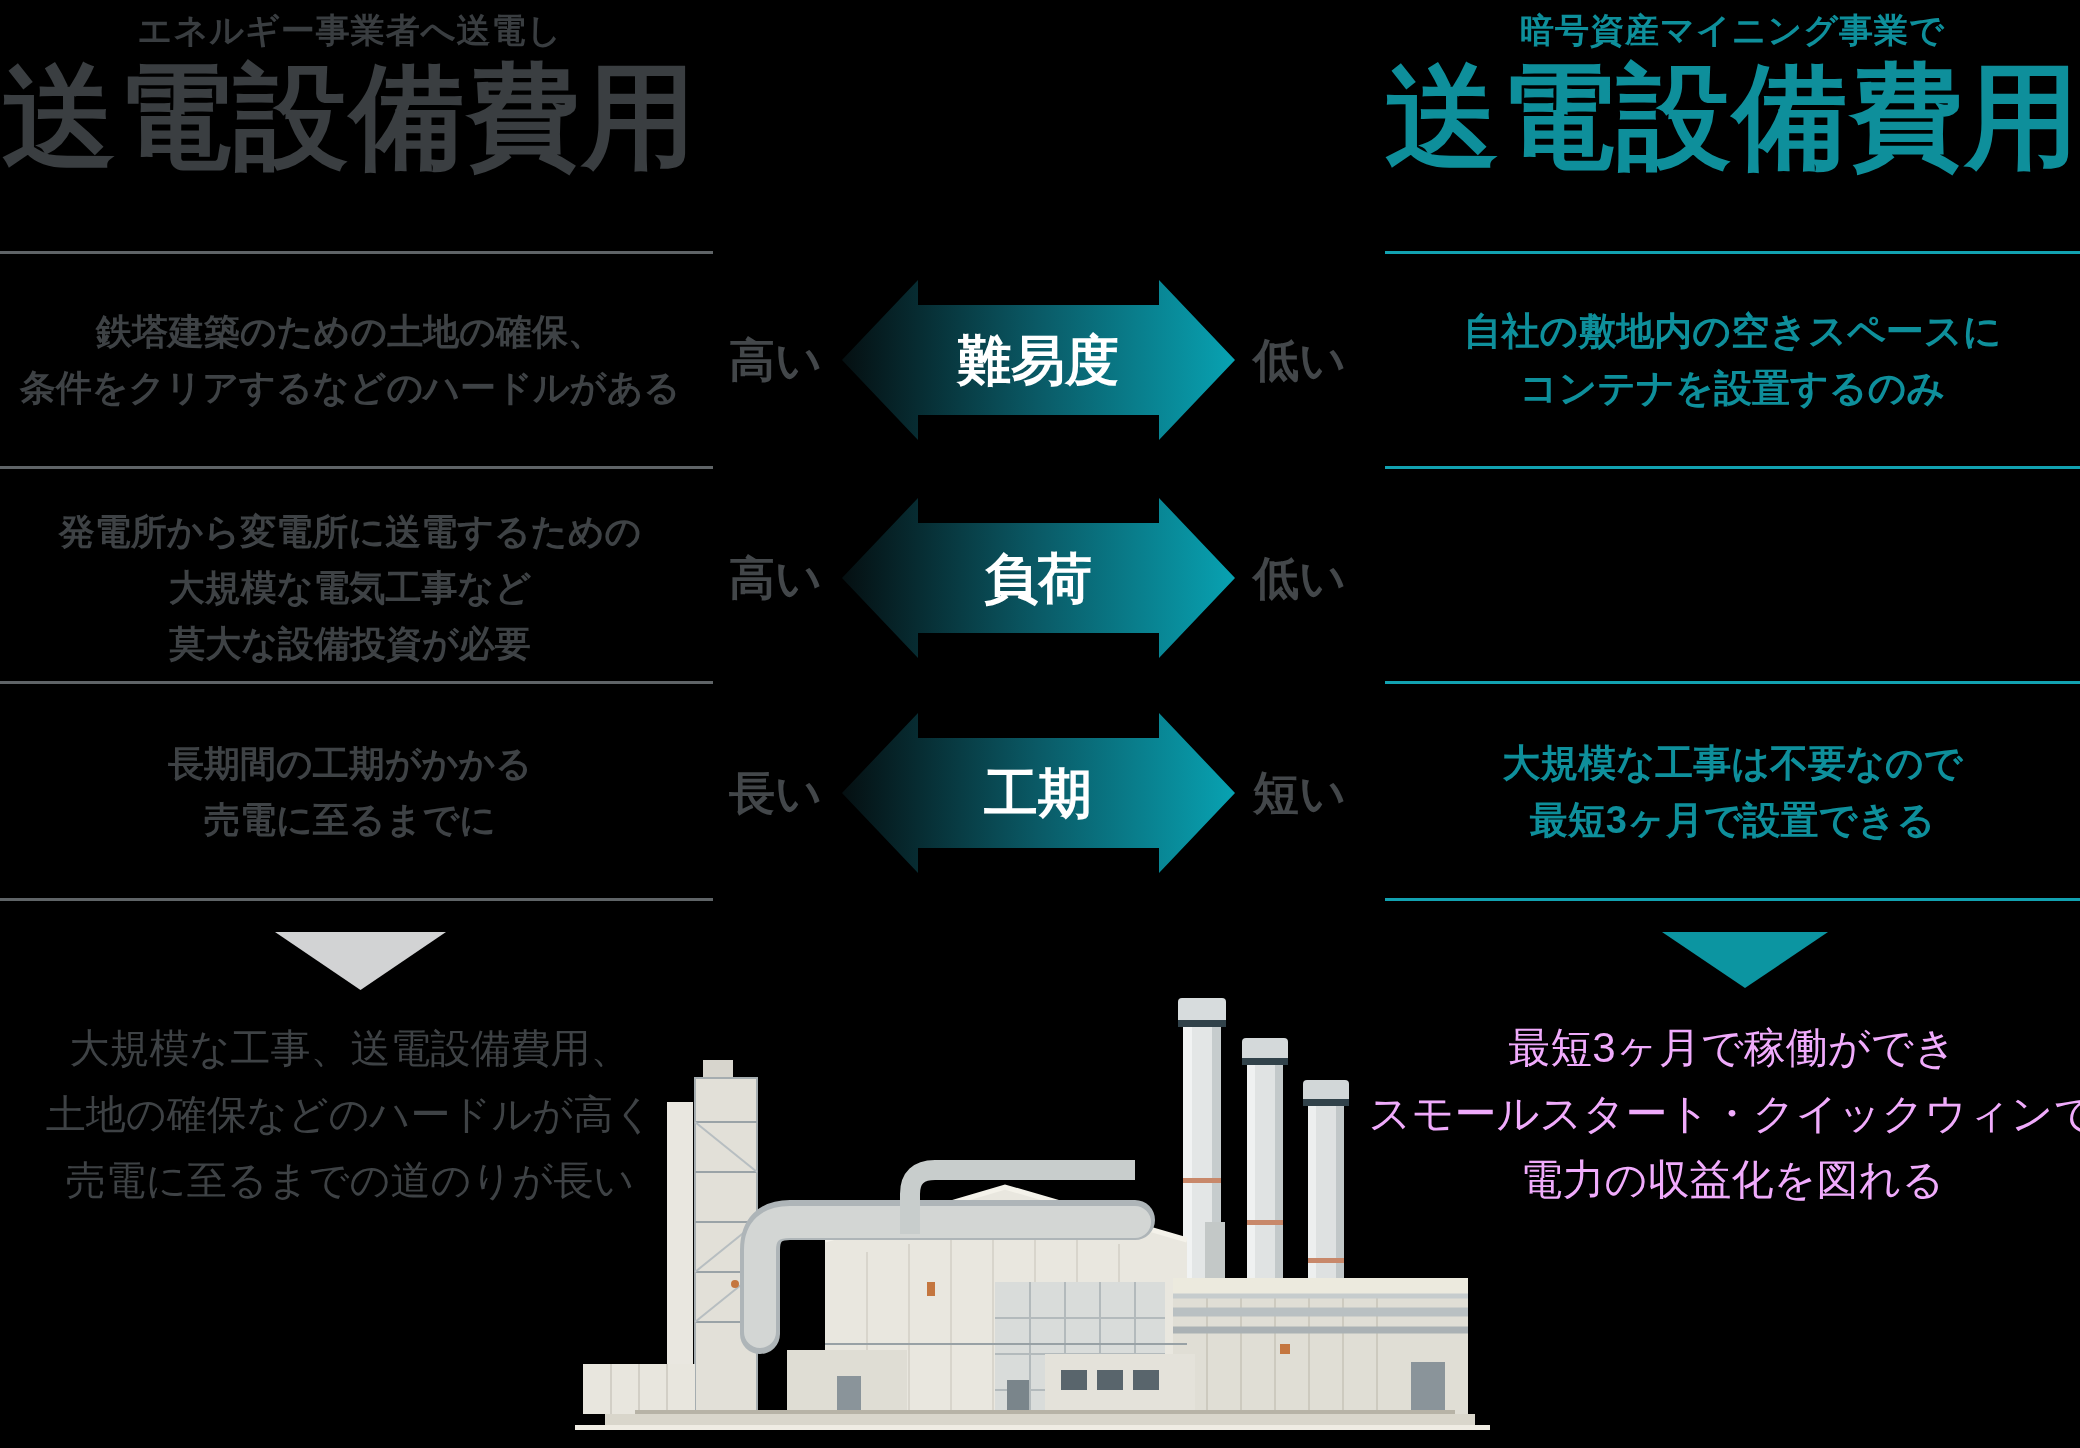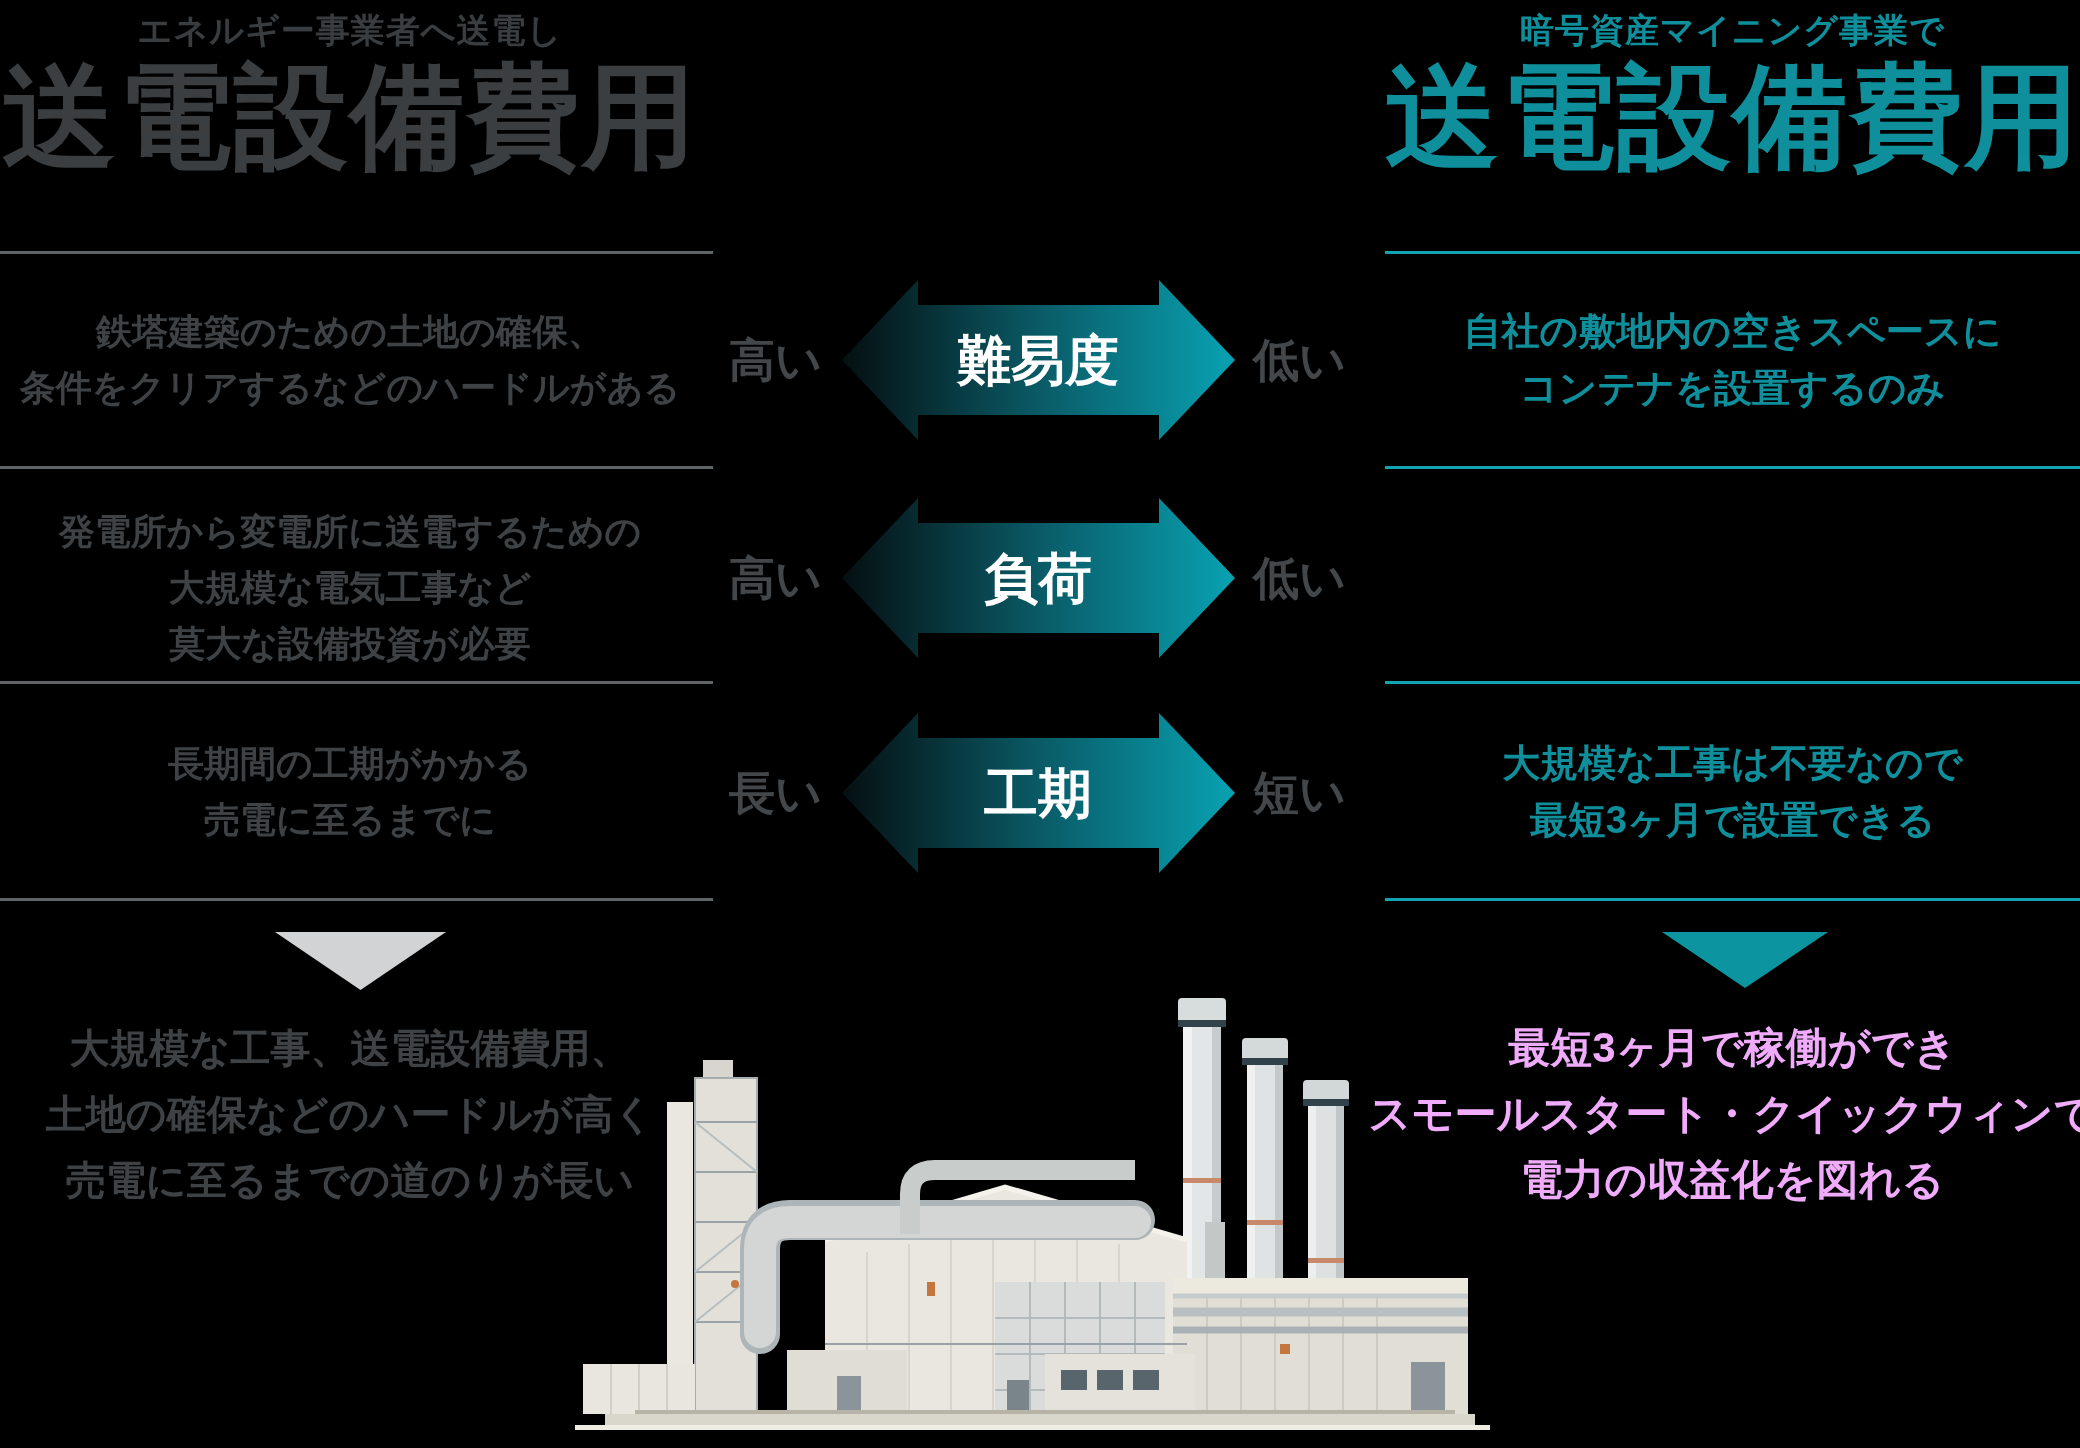"大規模な工事、送電設備費用、" .conclusion { font-weight: bold -> normal }
